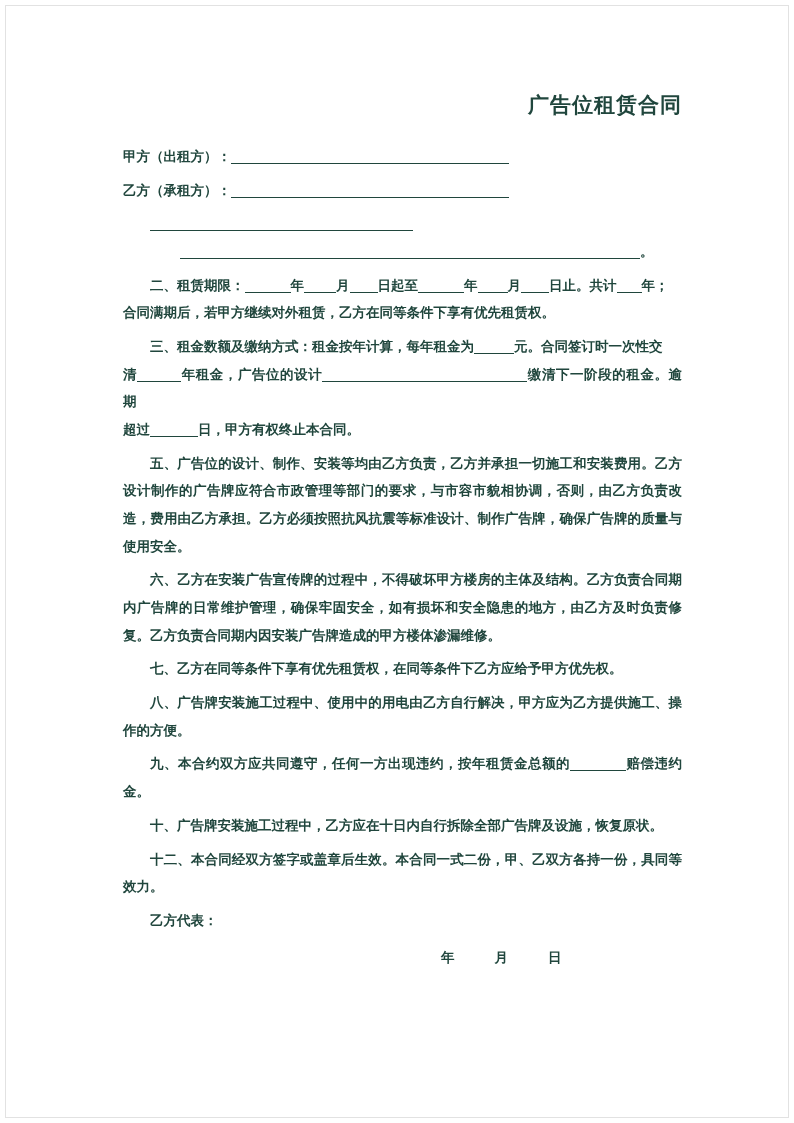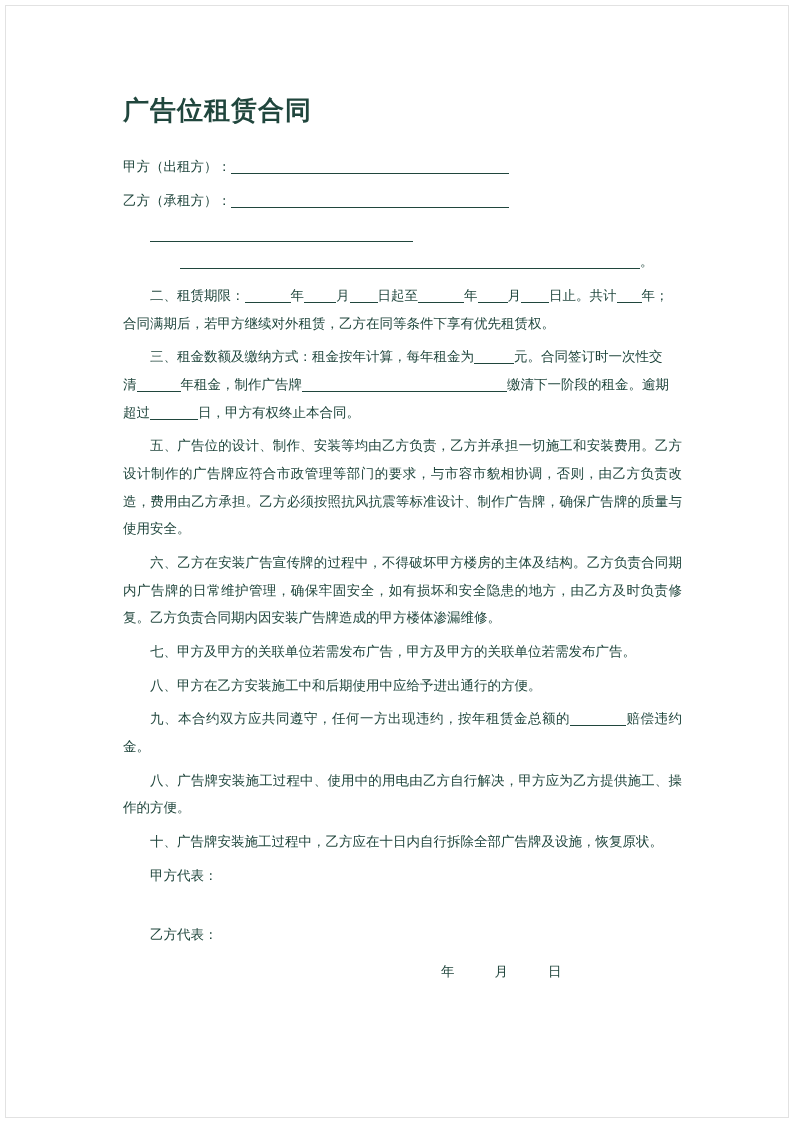"广告位租赁合同" .doc-title { font-size: 26px -> 21px; text-align: left -> right }
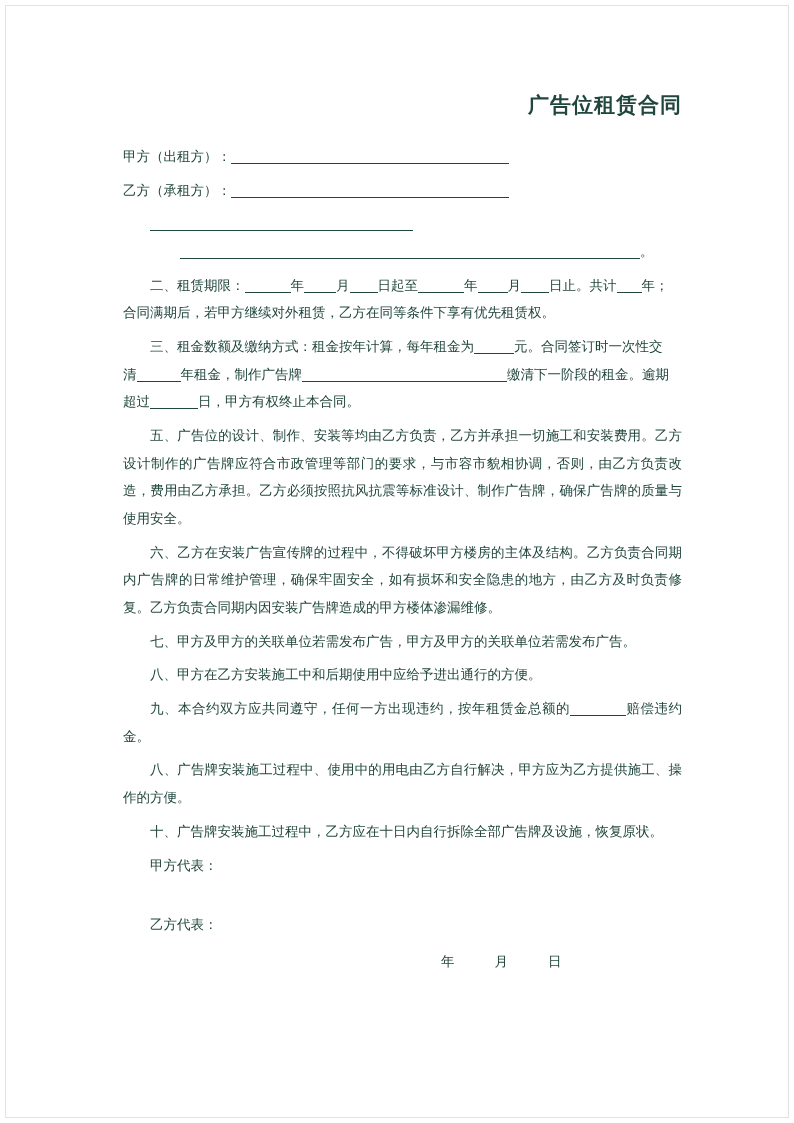"甲方（出租方）：" p.para { font-weight: none -> bold }
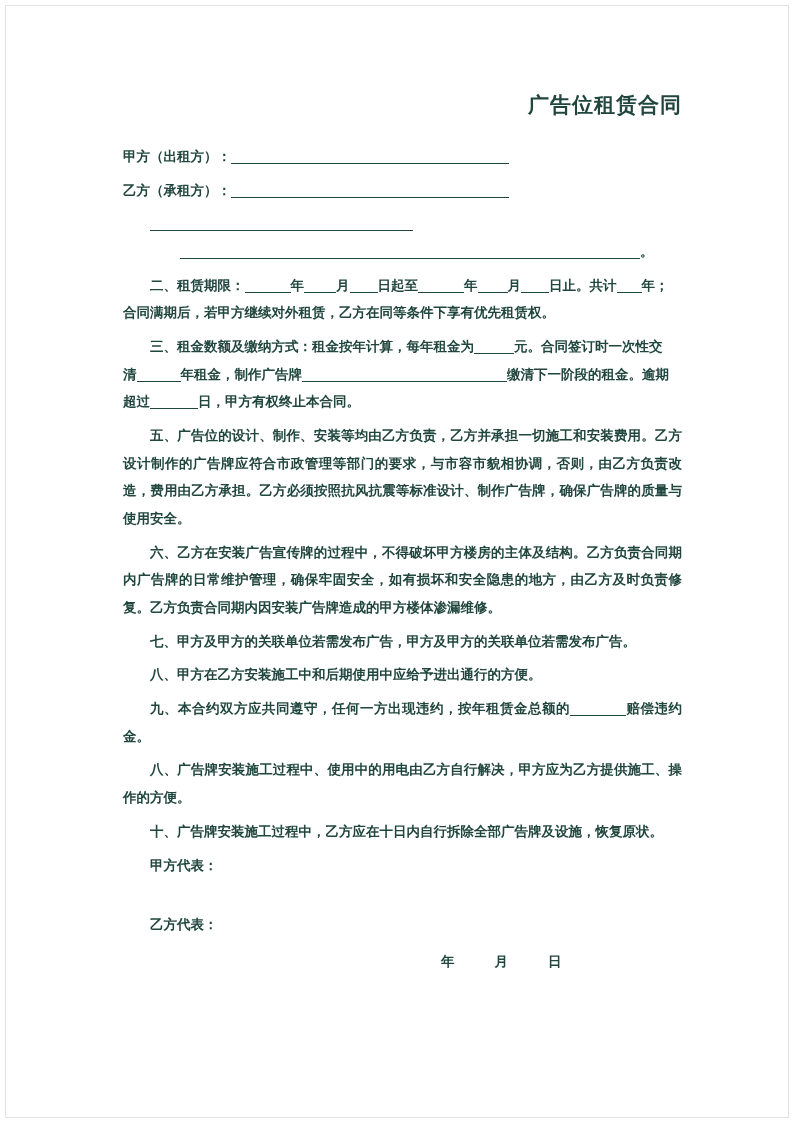"年租金，制作广告牌" span { text: 制作广告牌 -> 广告位的设计 }
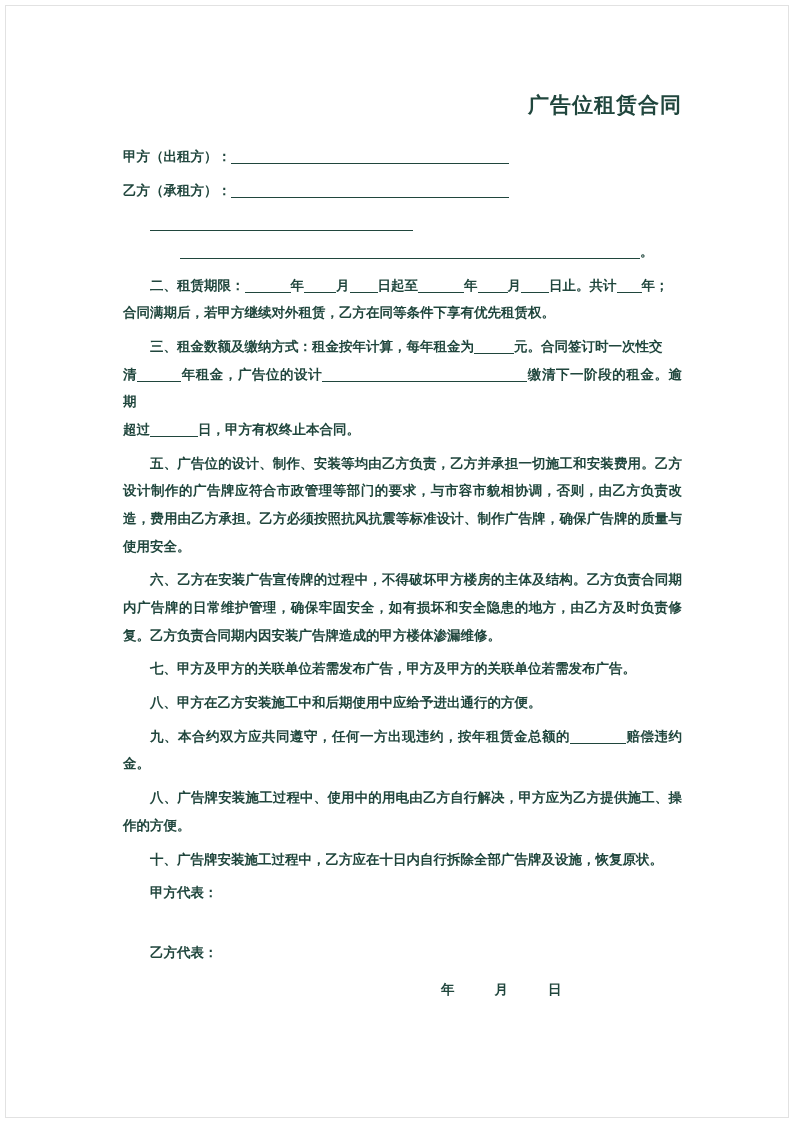"七、甲方及甲方的关联单位若需发布广告，甲方及甲方的关联单位若需发布广告。" span { text: 甲方及甲方的关联单位若需发布广告，甲方及甲方的关联单位若需发布广告 -> 乙方在同等条件下享有优先租赁权，在同等条件下乙方应给予甲方优先权 }
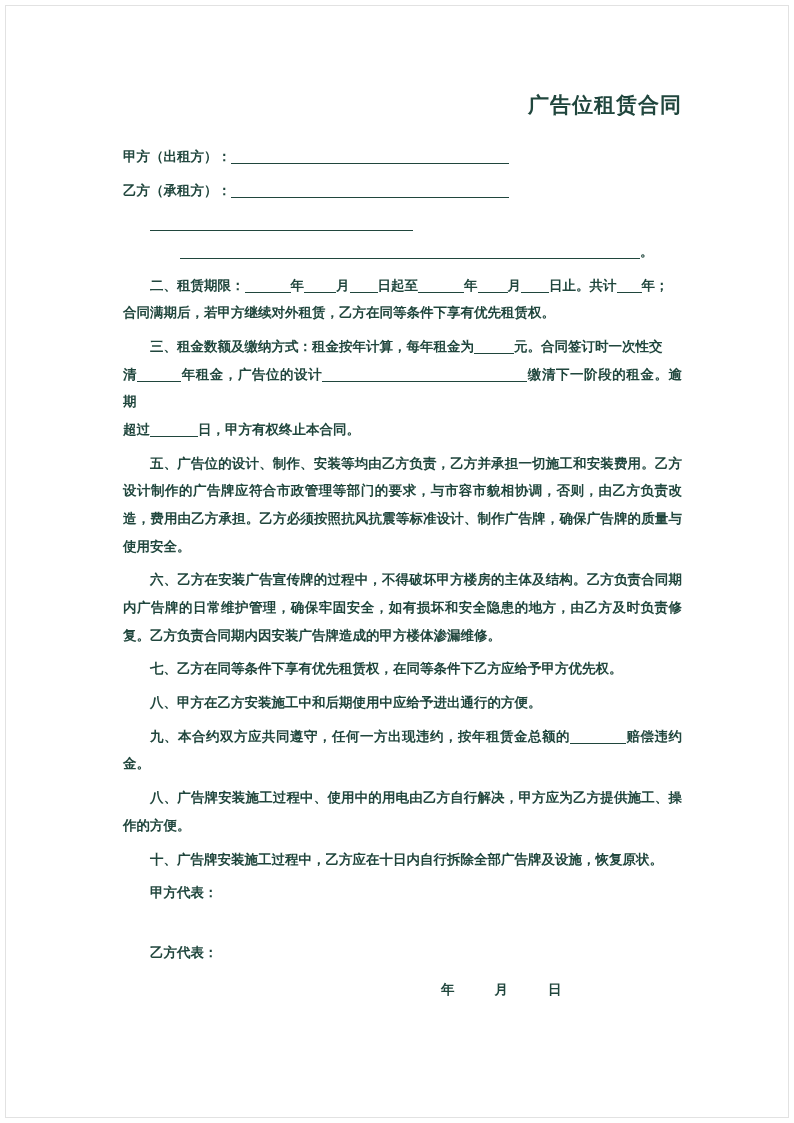"八、甲方在乙方安装施工中和后期使用中应给予进出通行的方便。" p.para { html: <p><span>八、甲方在乙方安装施工中和后期使用中应给予进出通行的方便。</span></p> -> none }
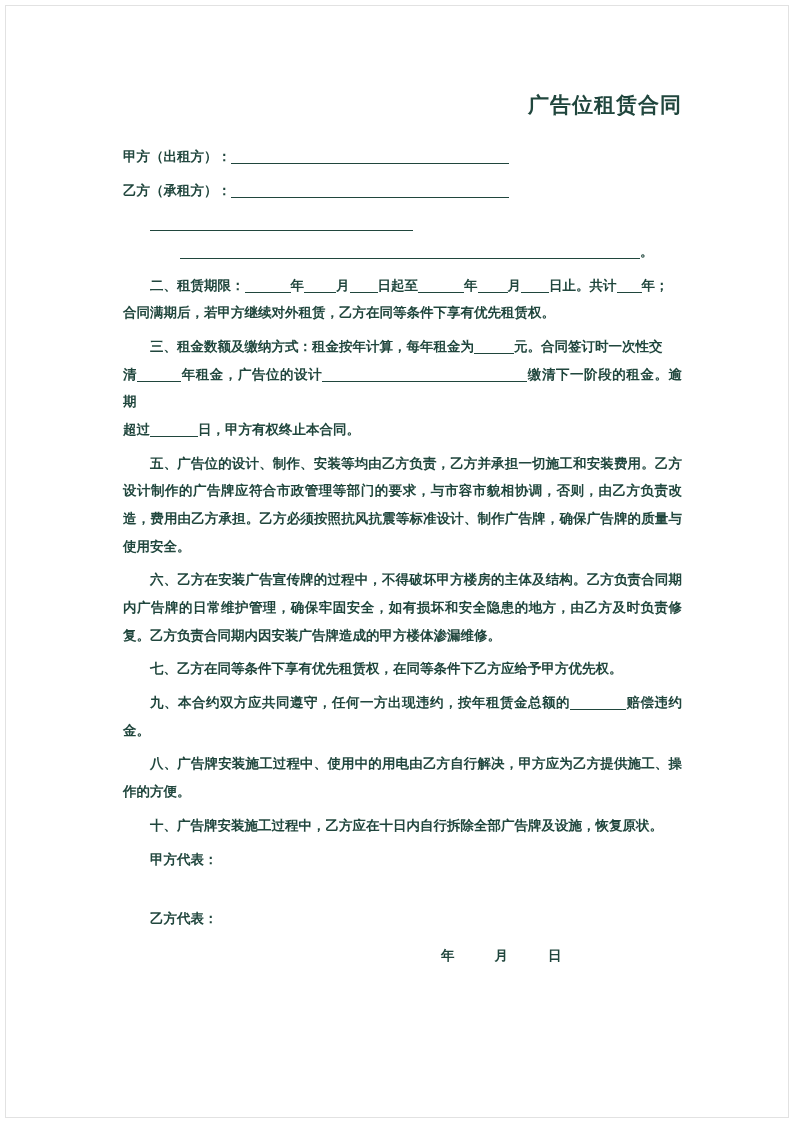"九、本合约双方应共同遵守，任何一方出现违约，按年租赁金总额的 赔偿违约金。" p.para { order: before "八、广告牌安装施工过程中、使用中的用电由乙方自行解决，甲方应为乙方提供施工、操作" -> after "八、广告牌安装施工过程中、使用中的用电由乙方自行解决，甲方应为乙方提供施工、操作" }
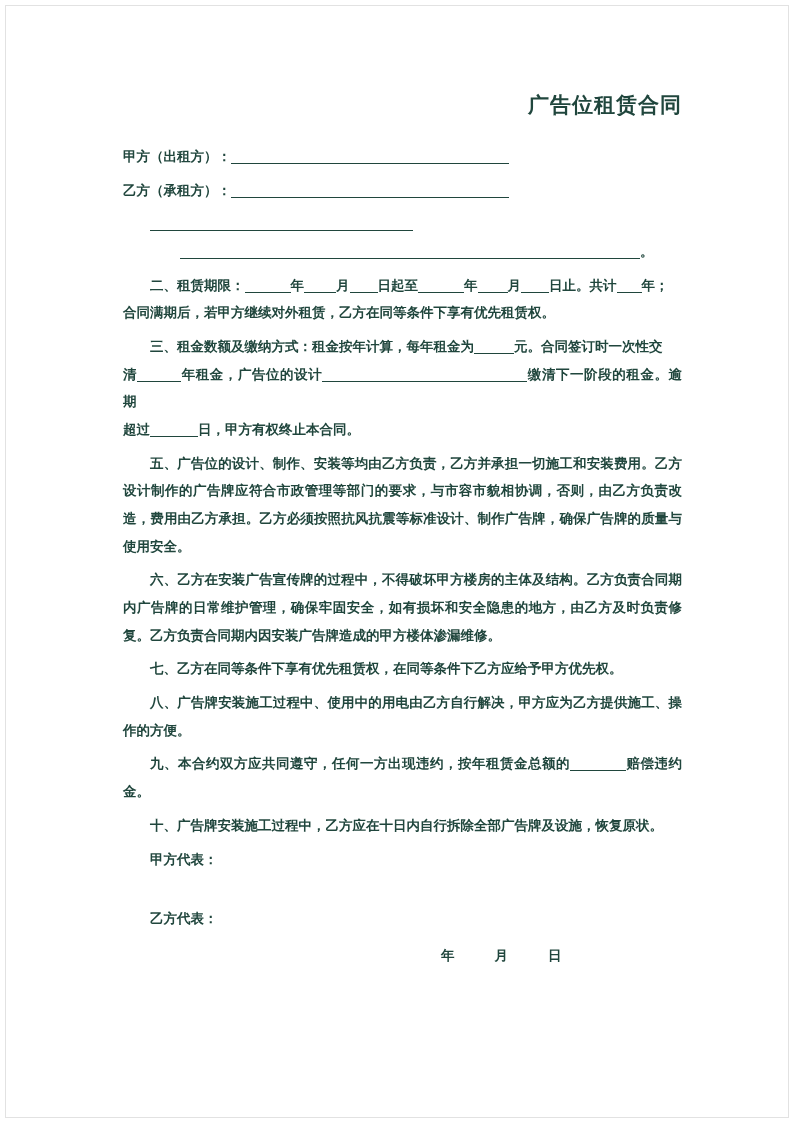"十二、本合同经双方签字或盖章后生效。本合同一式二份，甲、乙双方各持一份，具同等效" p.para { html: none -> <p><span>十二、本合同经双方签字或盖章后生效。本合同一式二份，甲、乙双方各持一份，具同等效力。</span></p> }
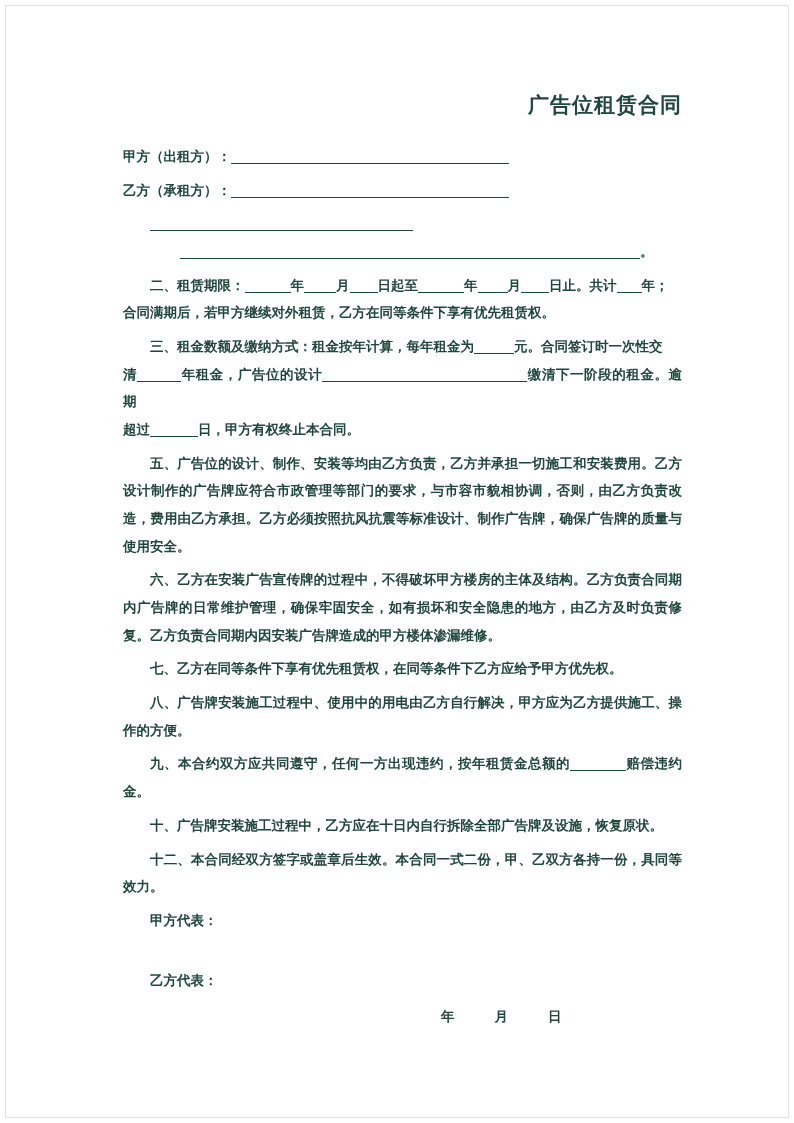"甲方代表：" p.para { html: <p><span>甲方代表：</span></p> -> none }
